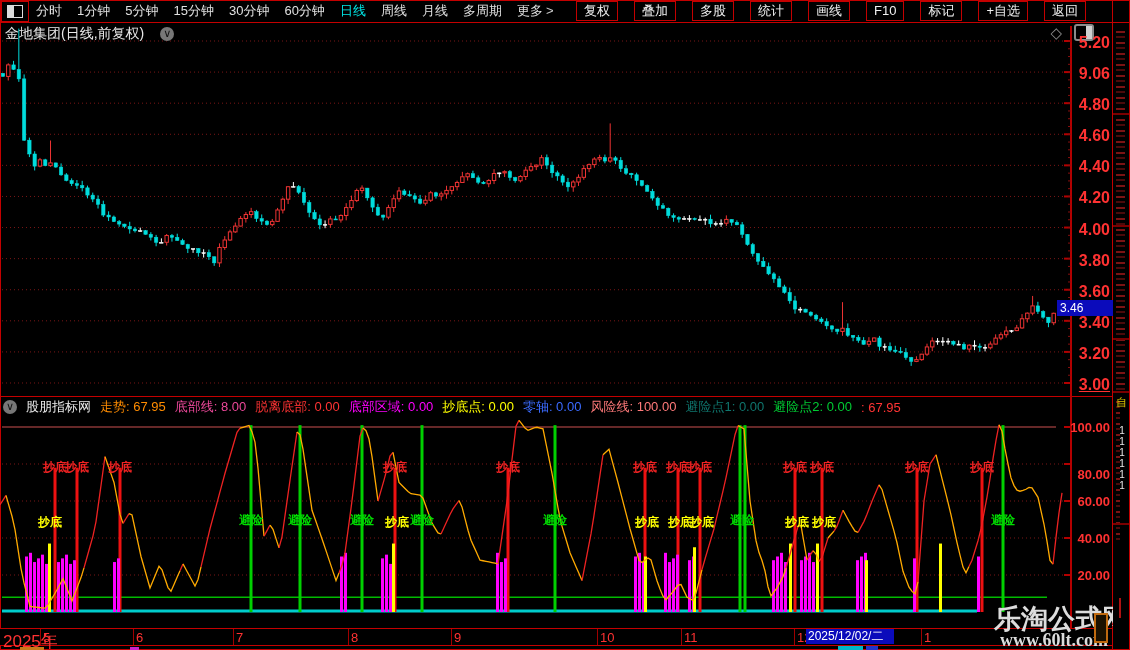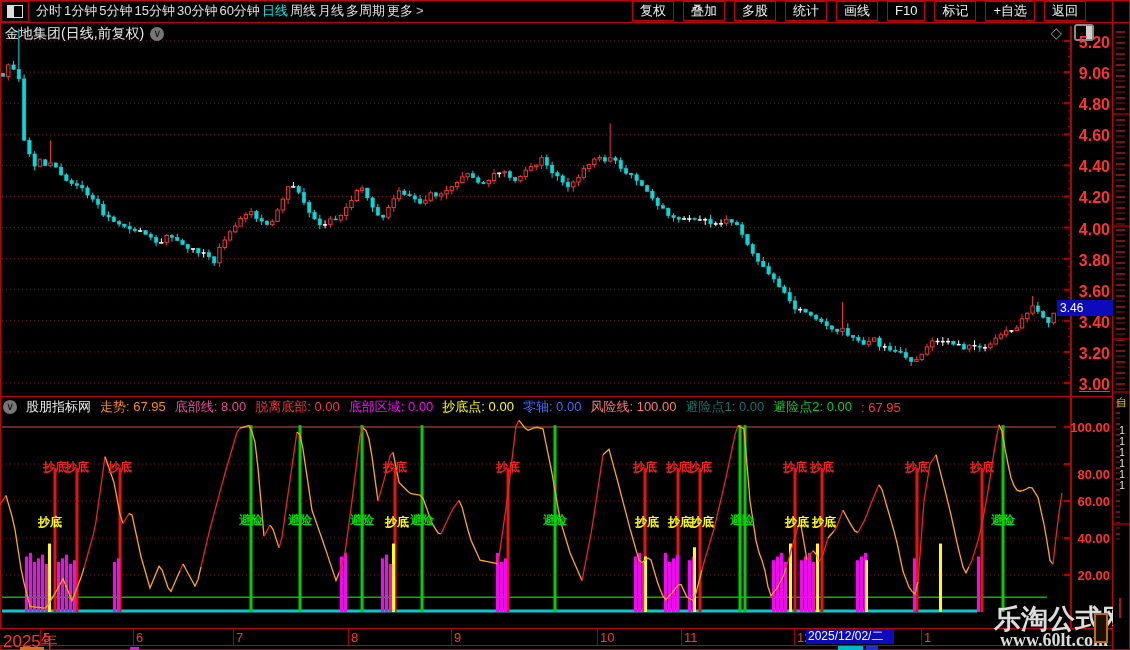"分时" .tb-left { gap: 2px -> 15px }
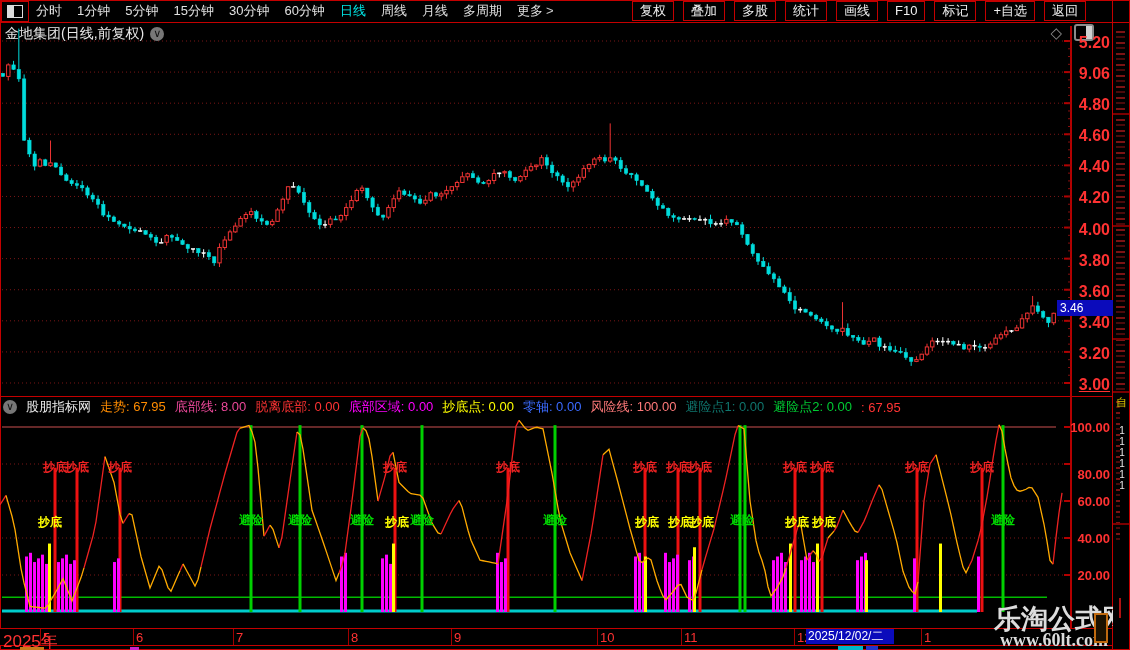"复权" div.tb-right { gap: 9px -> 16px }
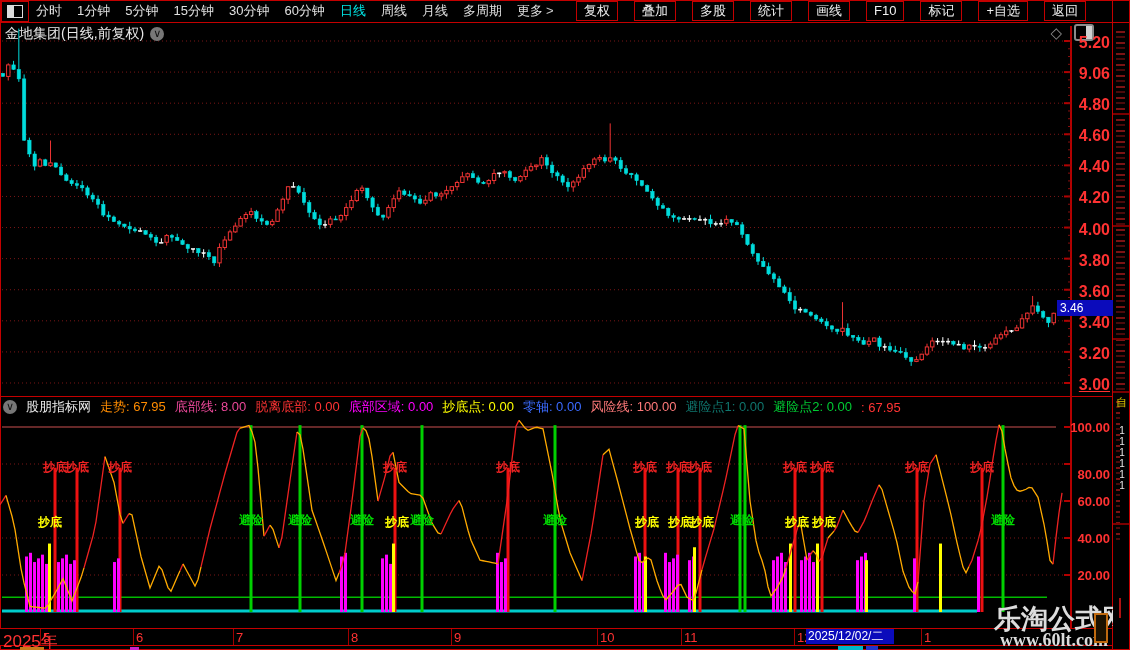"金地集团(日线,前复权)" .title-row { gap: 6px -> 16px }
